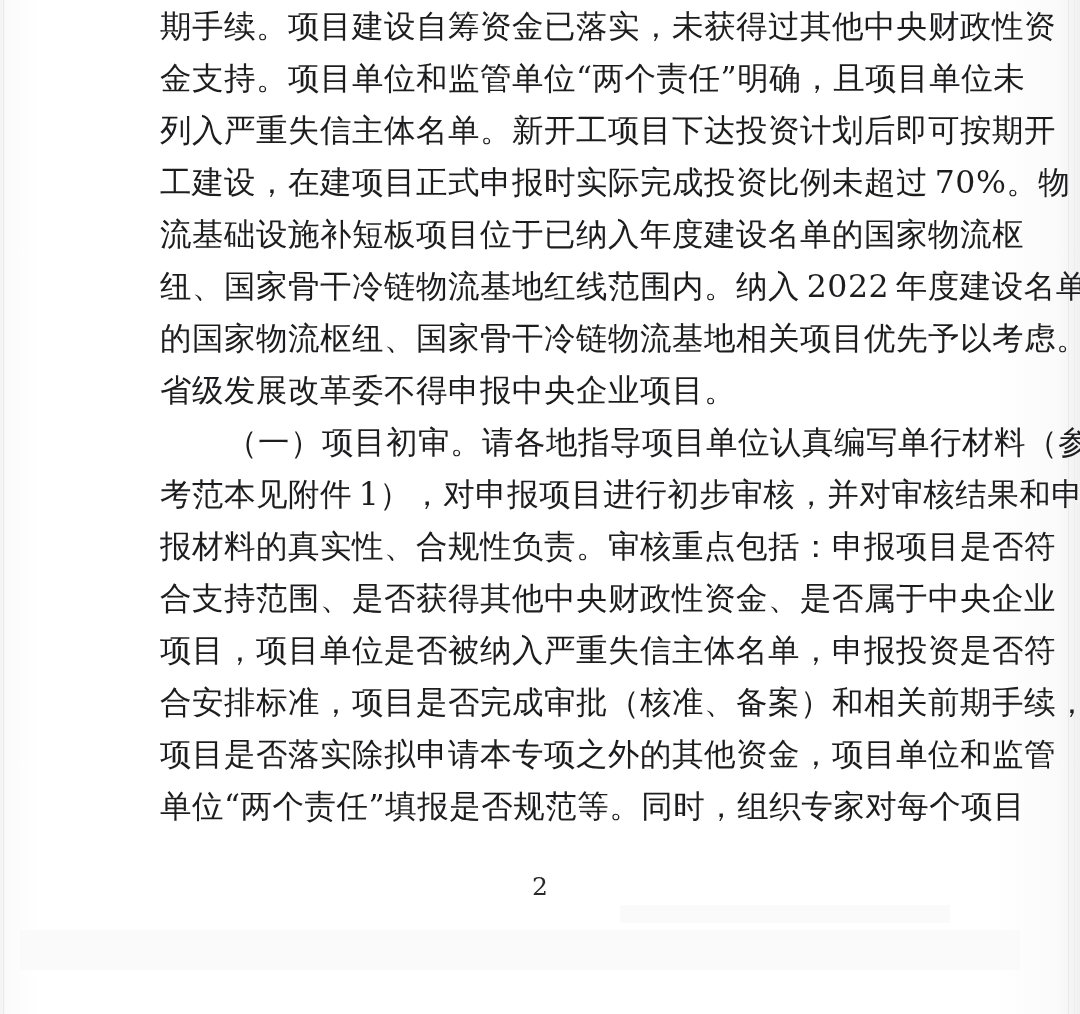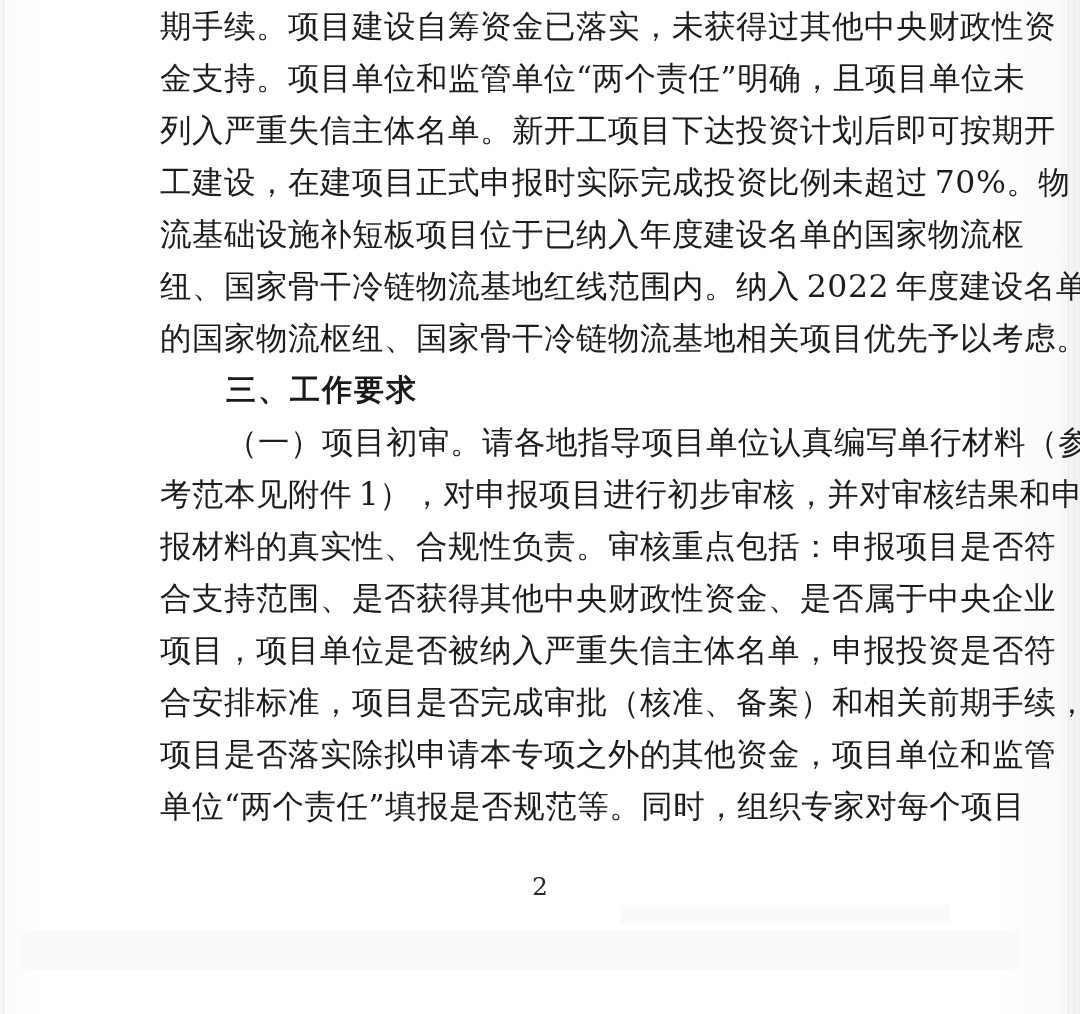"省级发展改革委不得申报中央企业项目。" div.line { html: none -> <div>省级发展改革委不得申报中央企业项目。</div> }
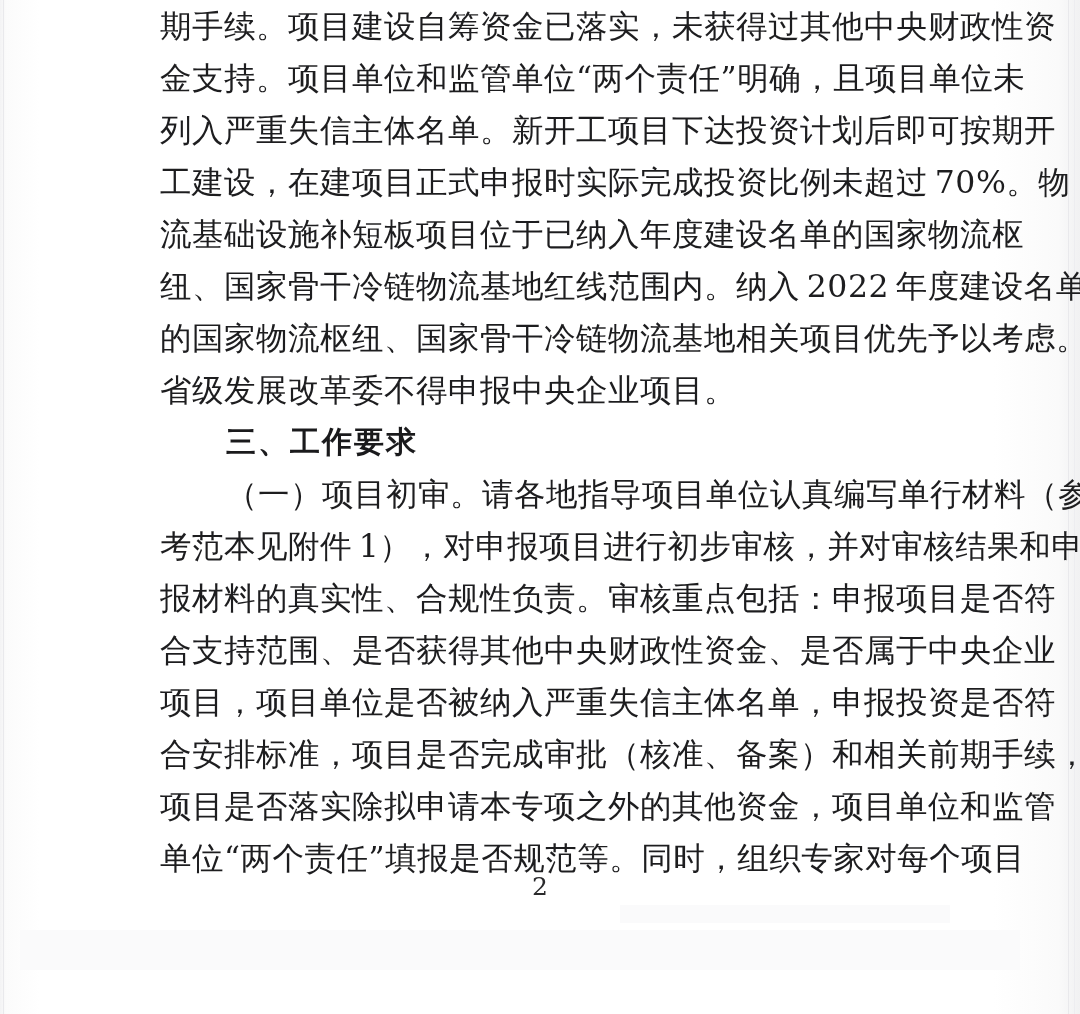"三、工作要求" div.heading { html: <div>三、工作要求</div> -> none }
